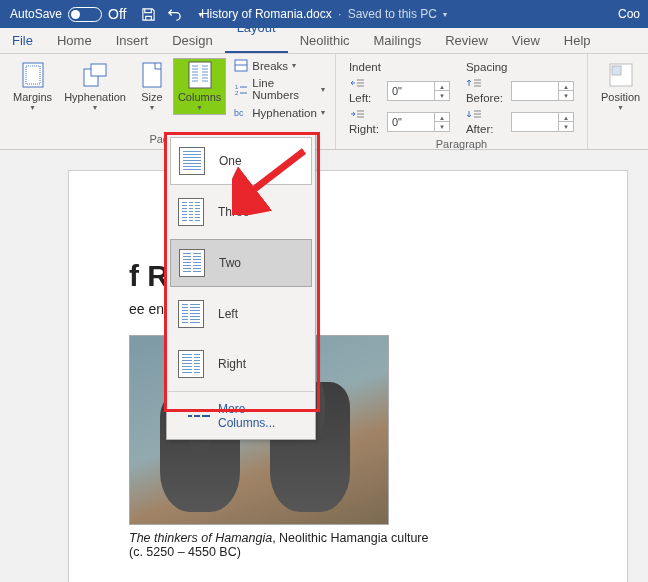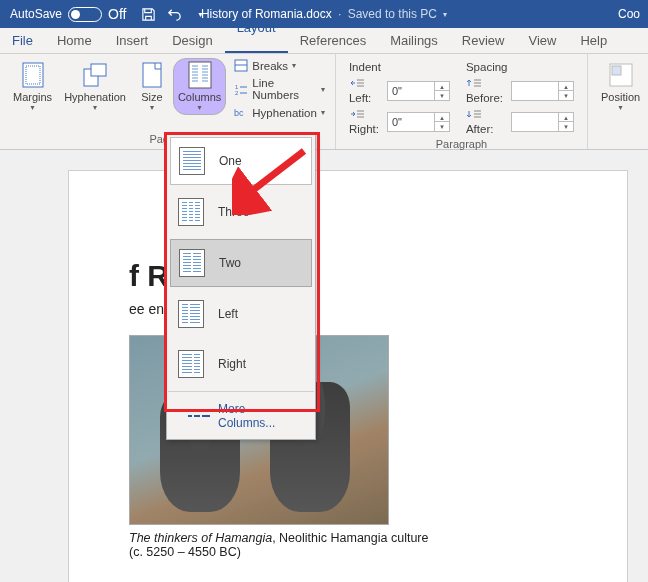"References" div.tab { text: References -> Neolithic }
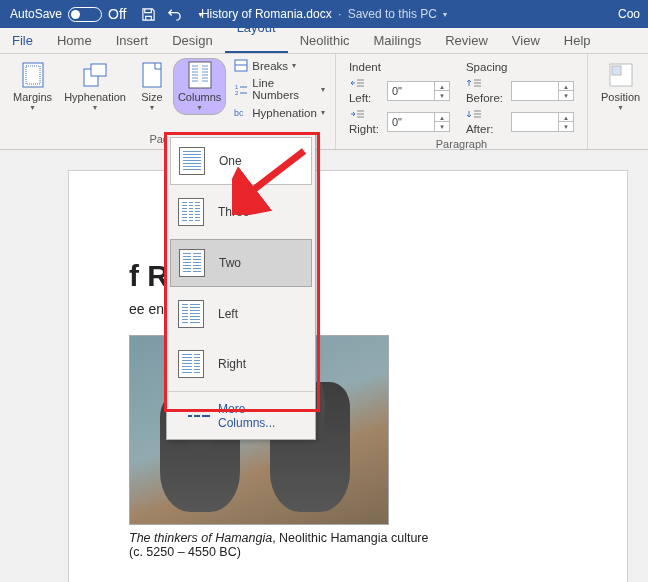"Columns" .bigbtn.pressed { background: #c4b5fd -> #84cc16; border-radius: 13px -> none }
